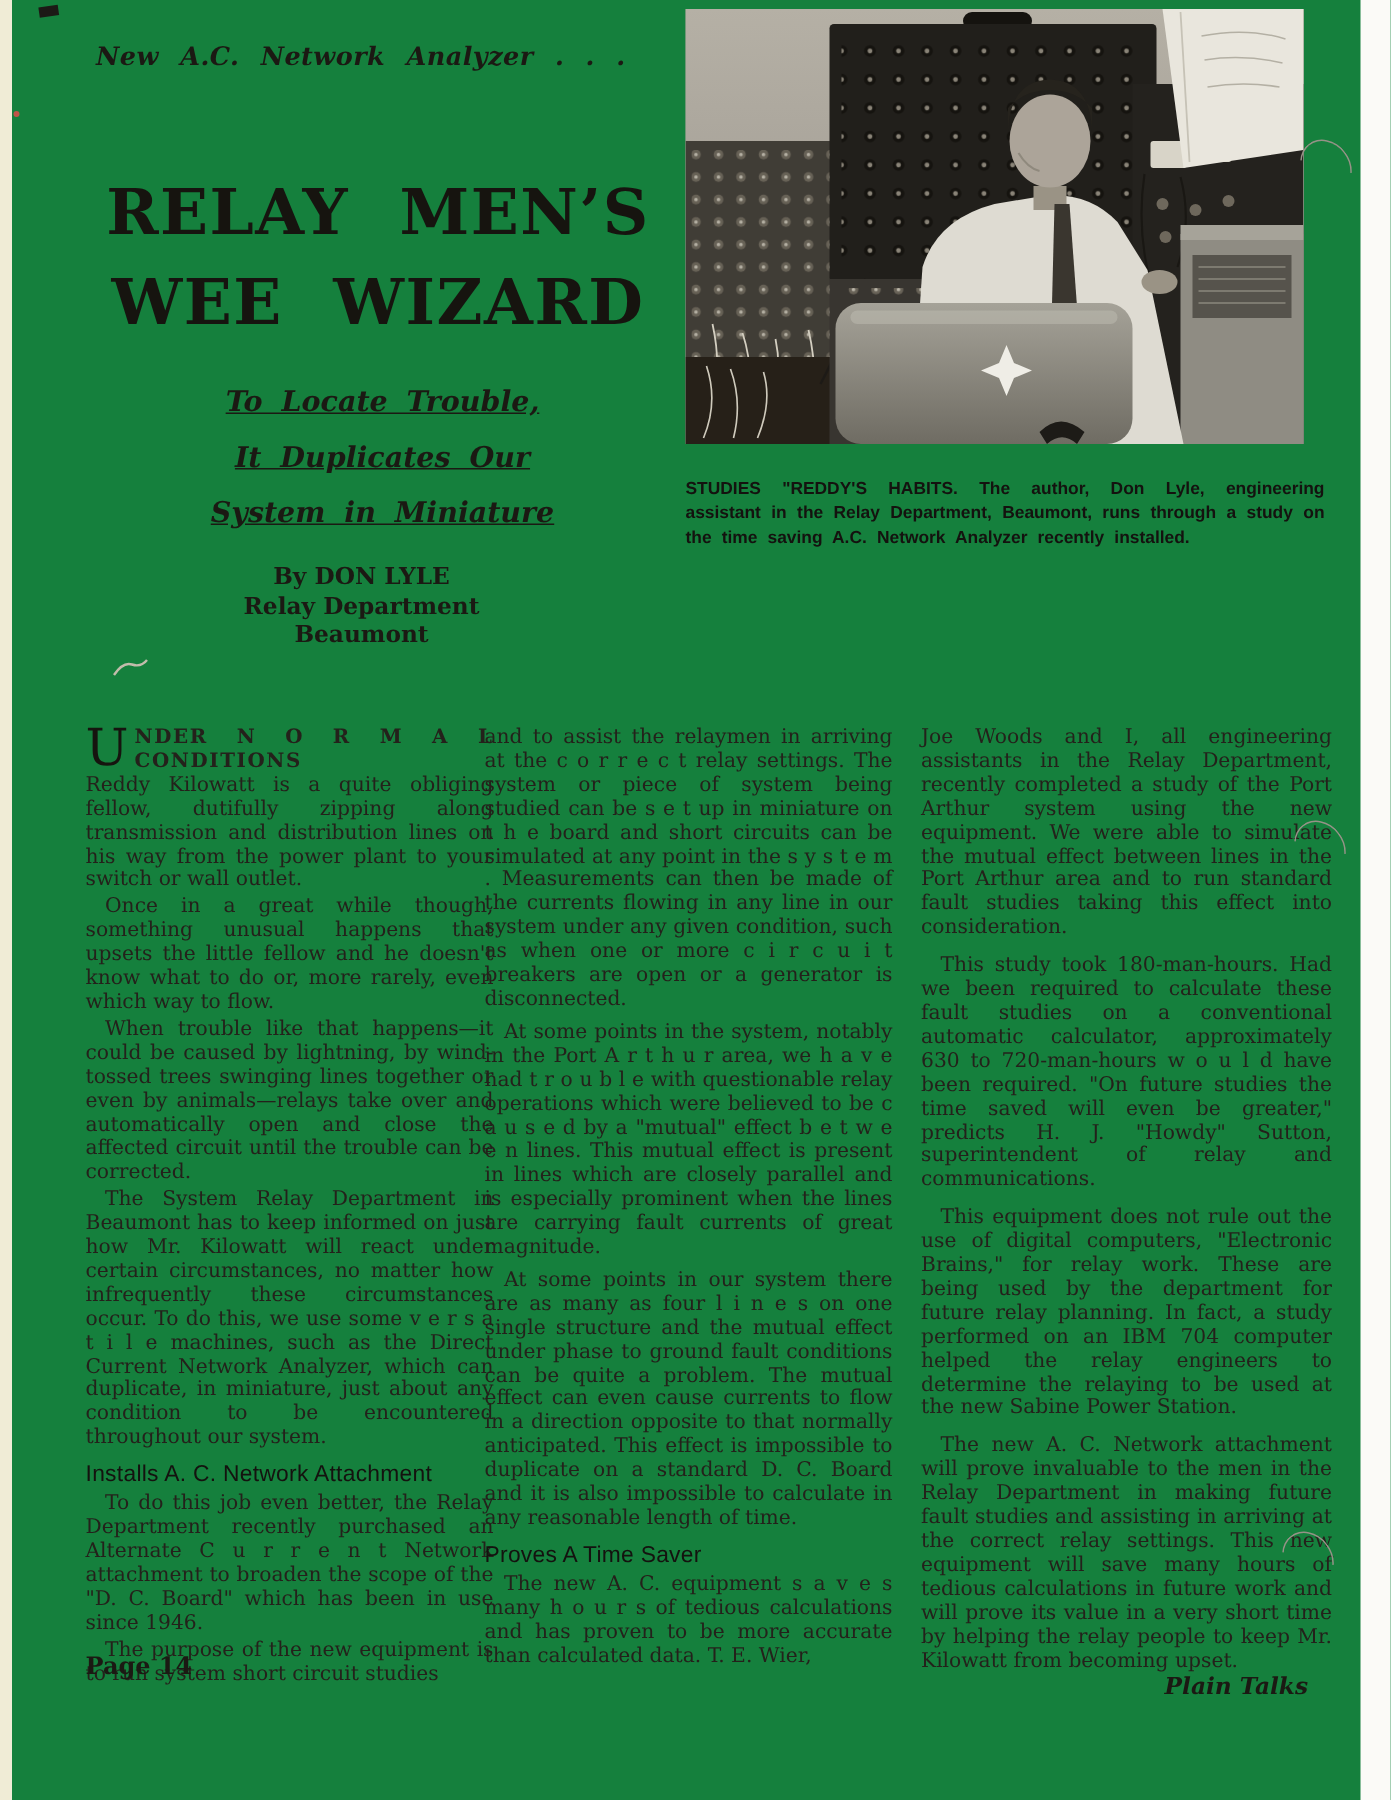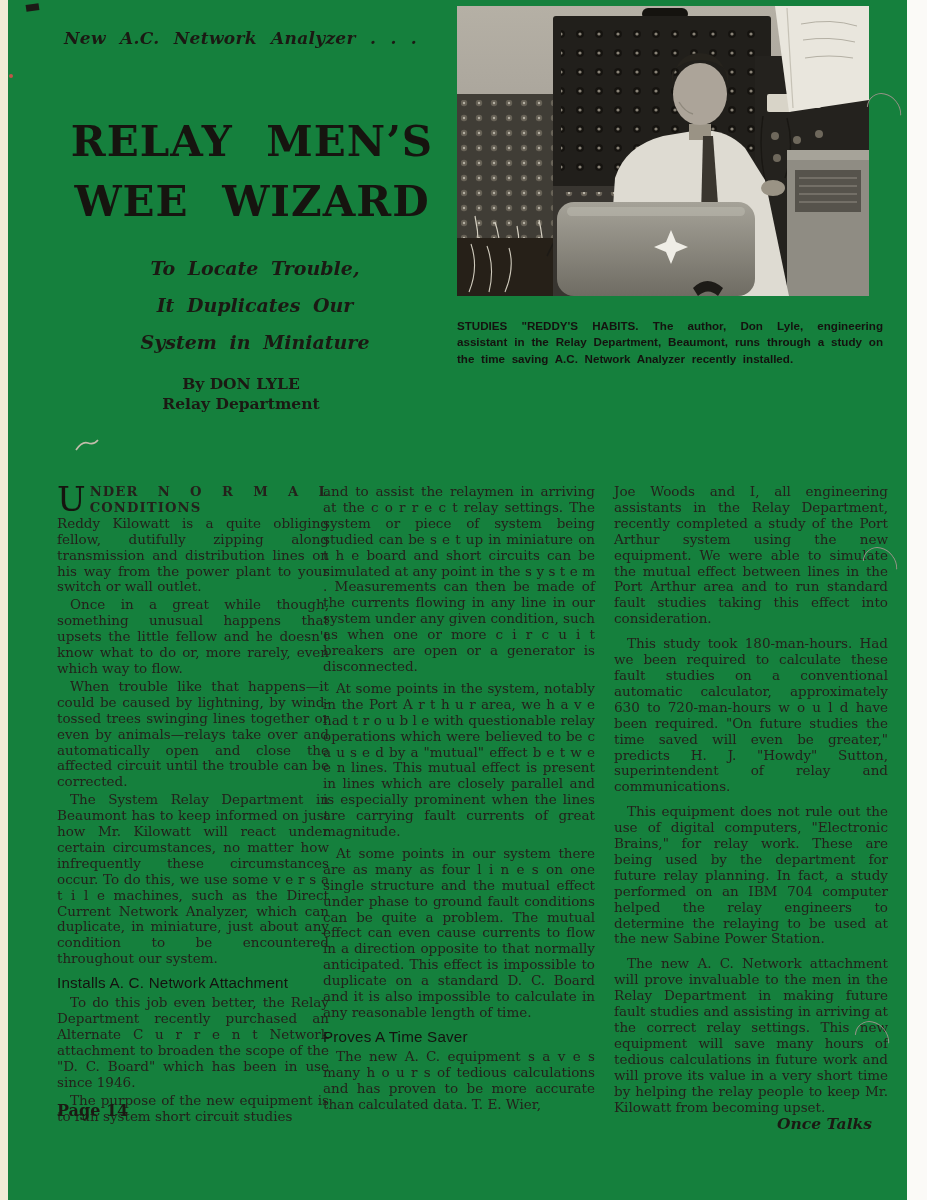"To Locate Trouble," .subtitle { text-decoration: none -> underline }
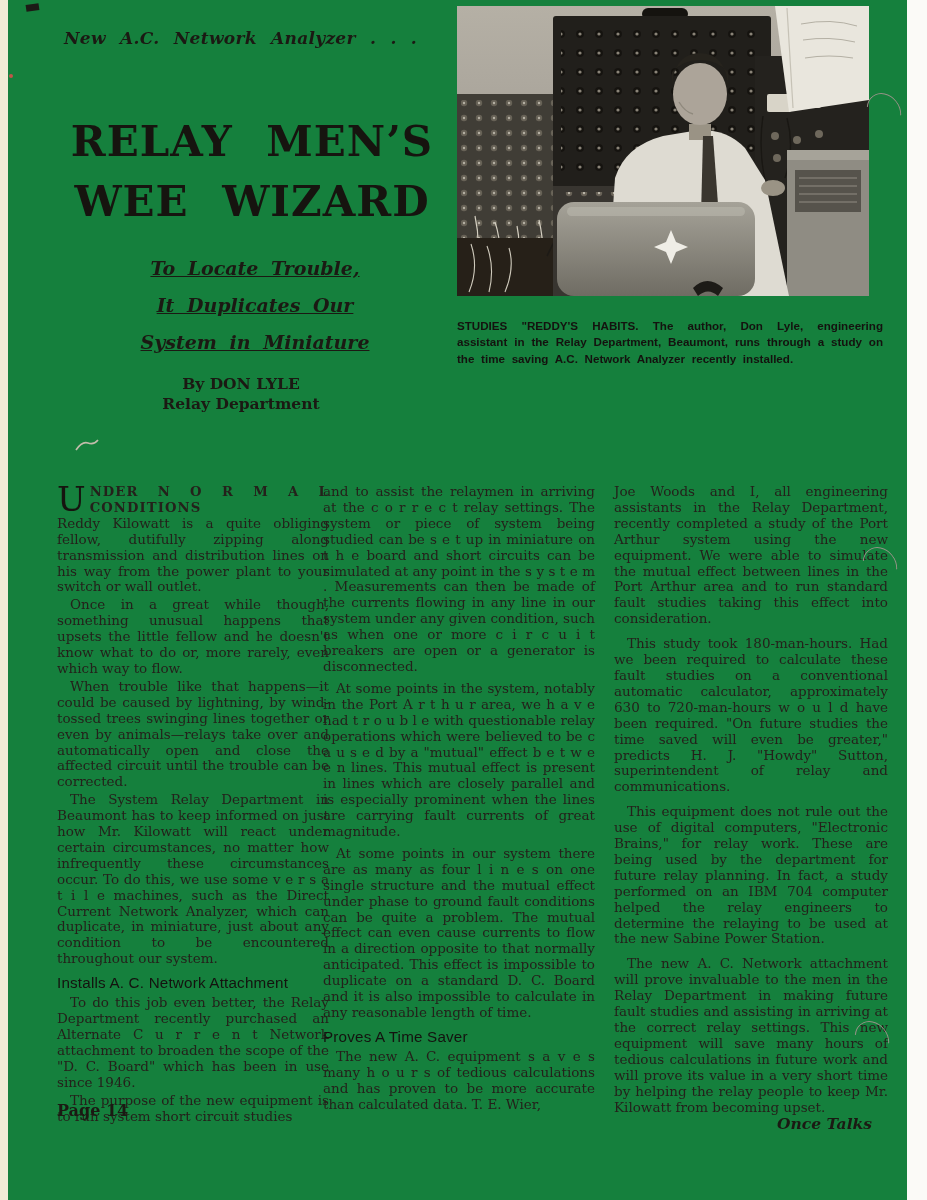"Beaumont" div { html: none -> <div>Beaumont</div> }
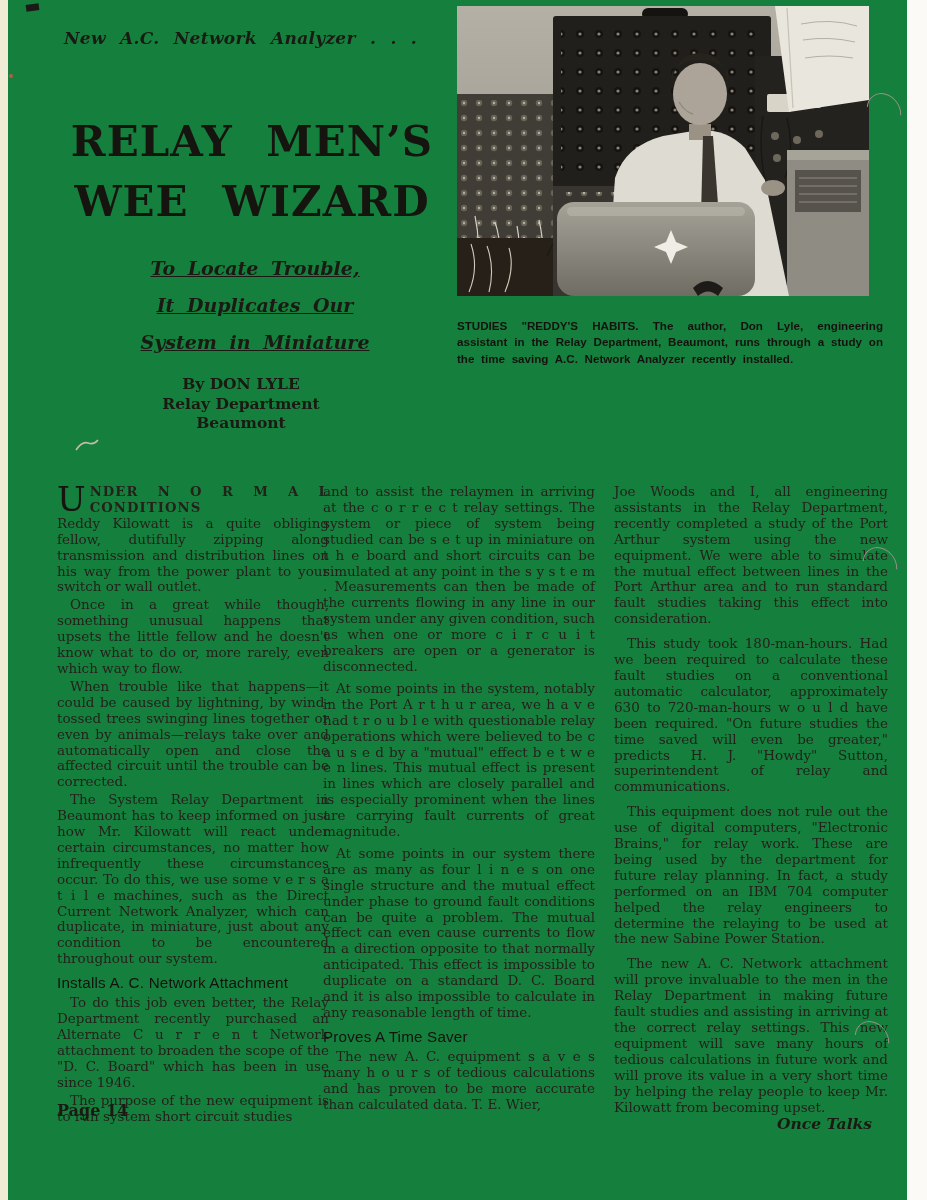"Once Talks" div.footer-right { text: Once -> Plain }
